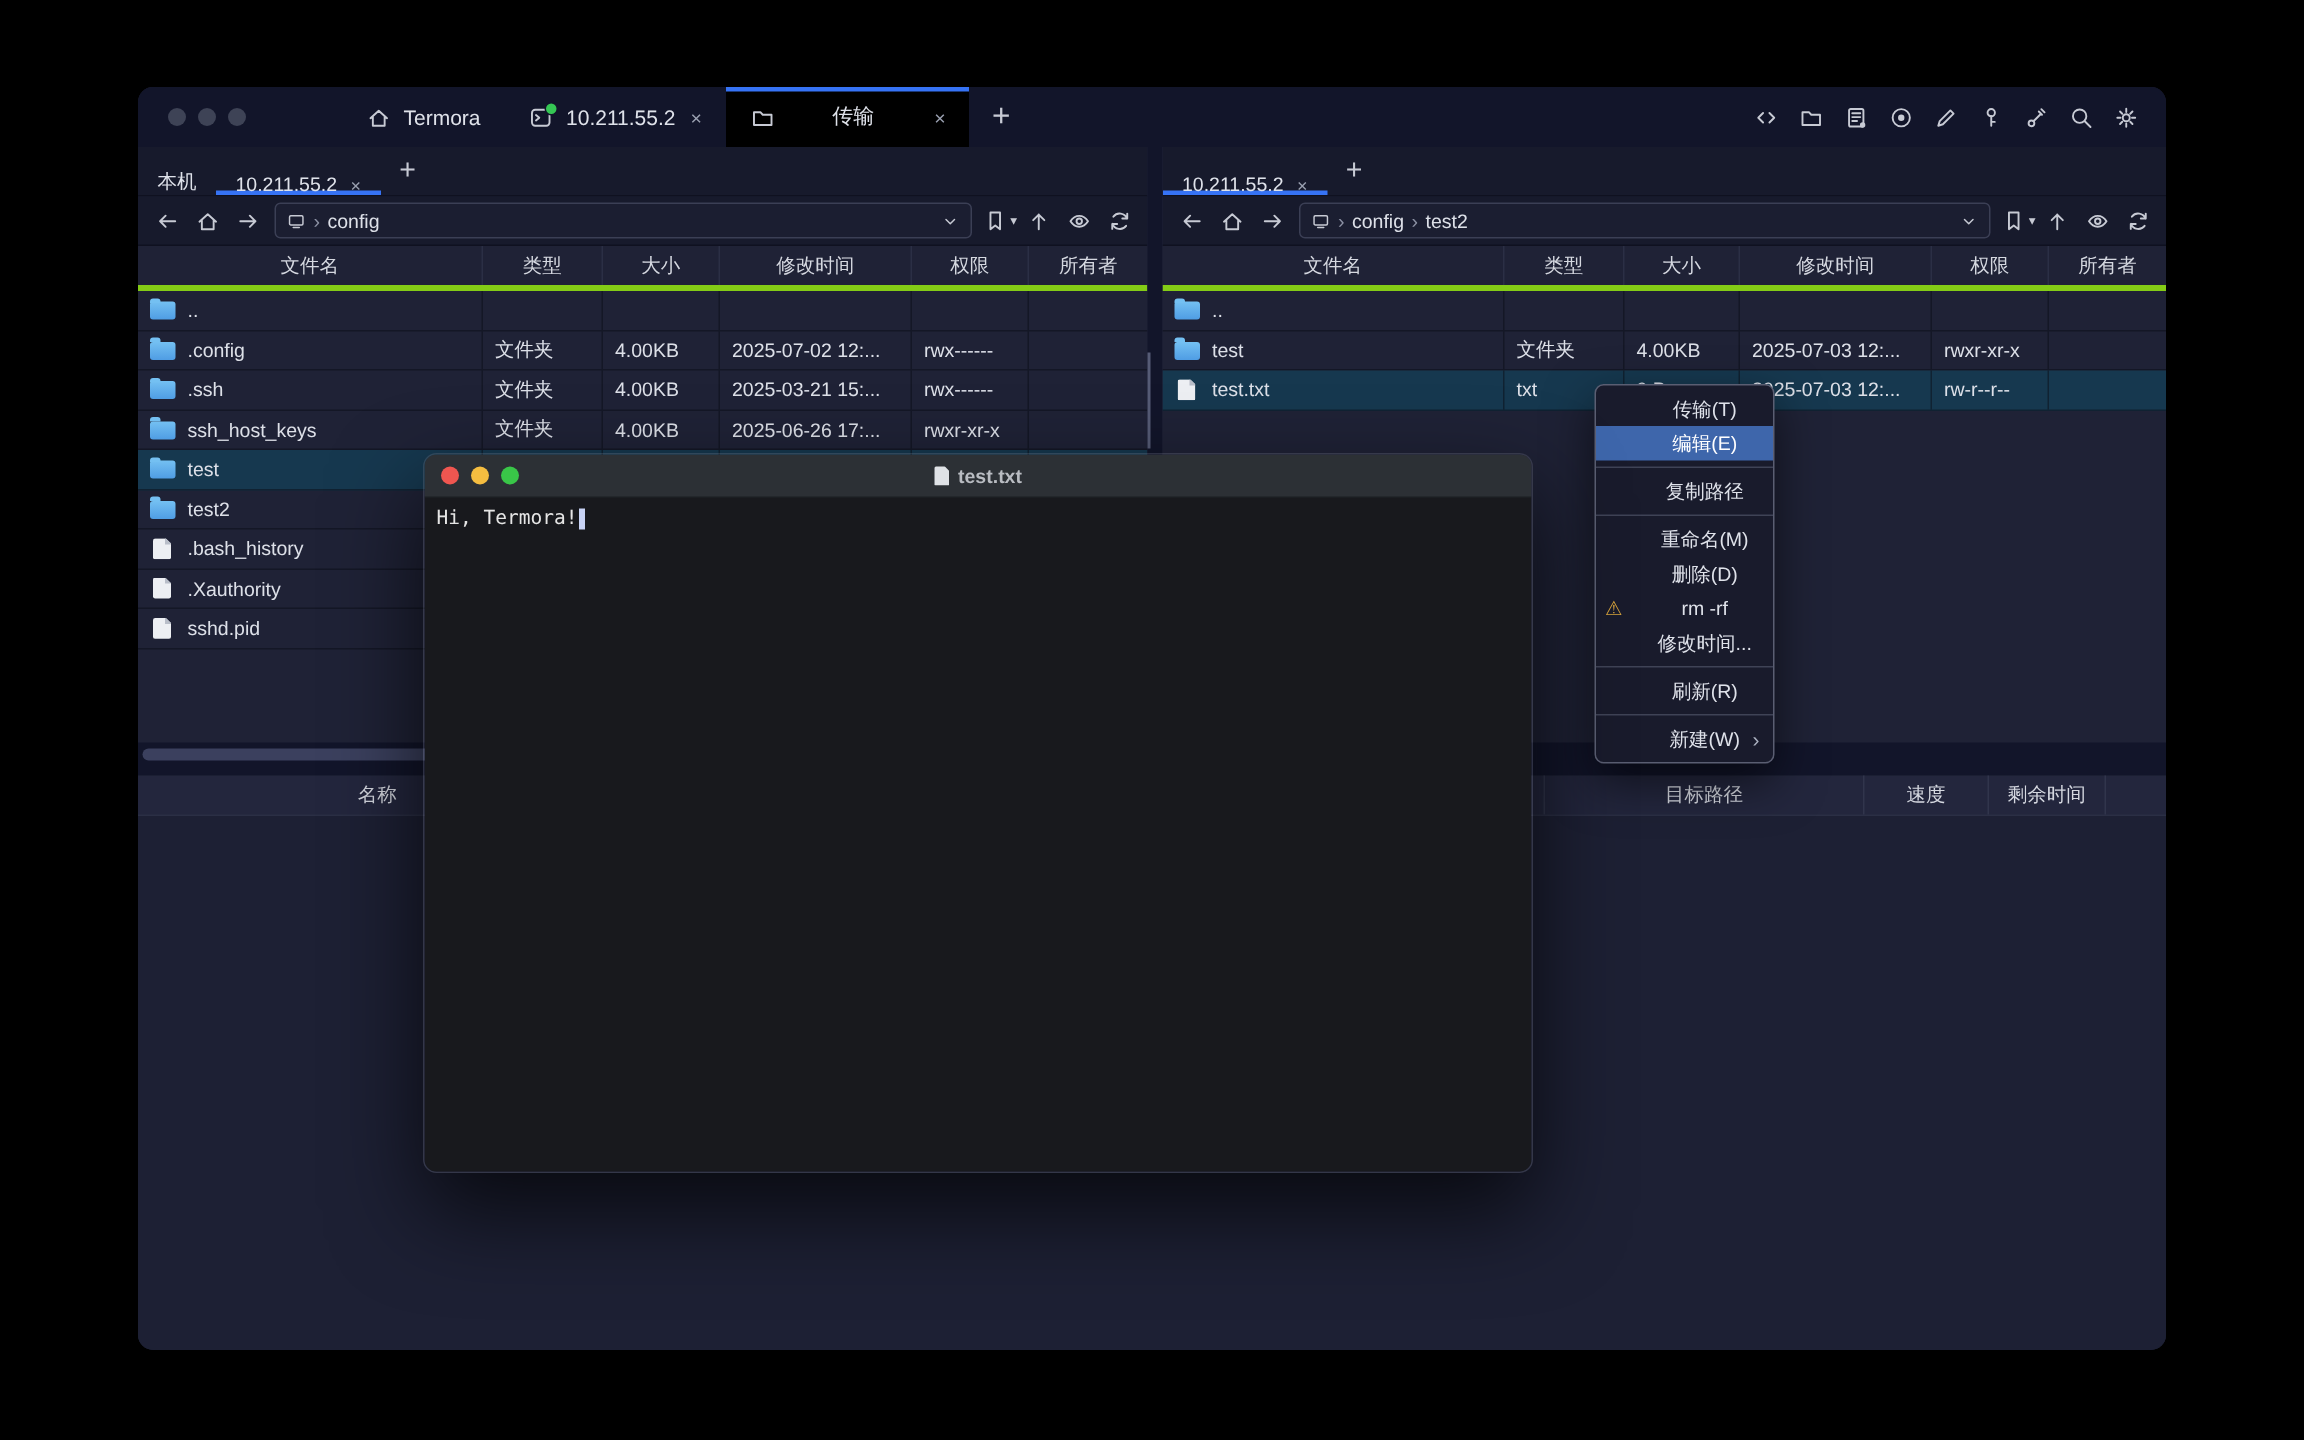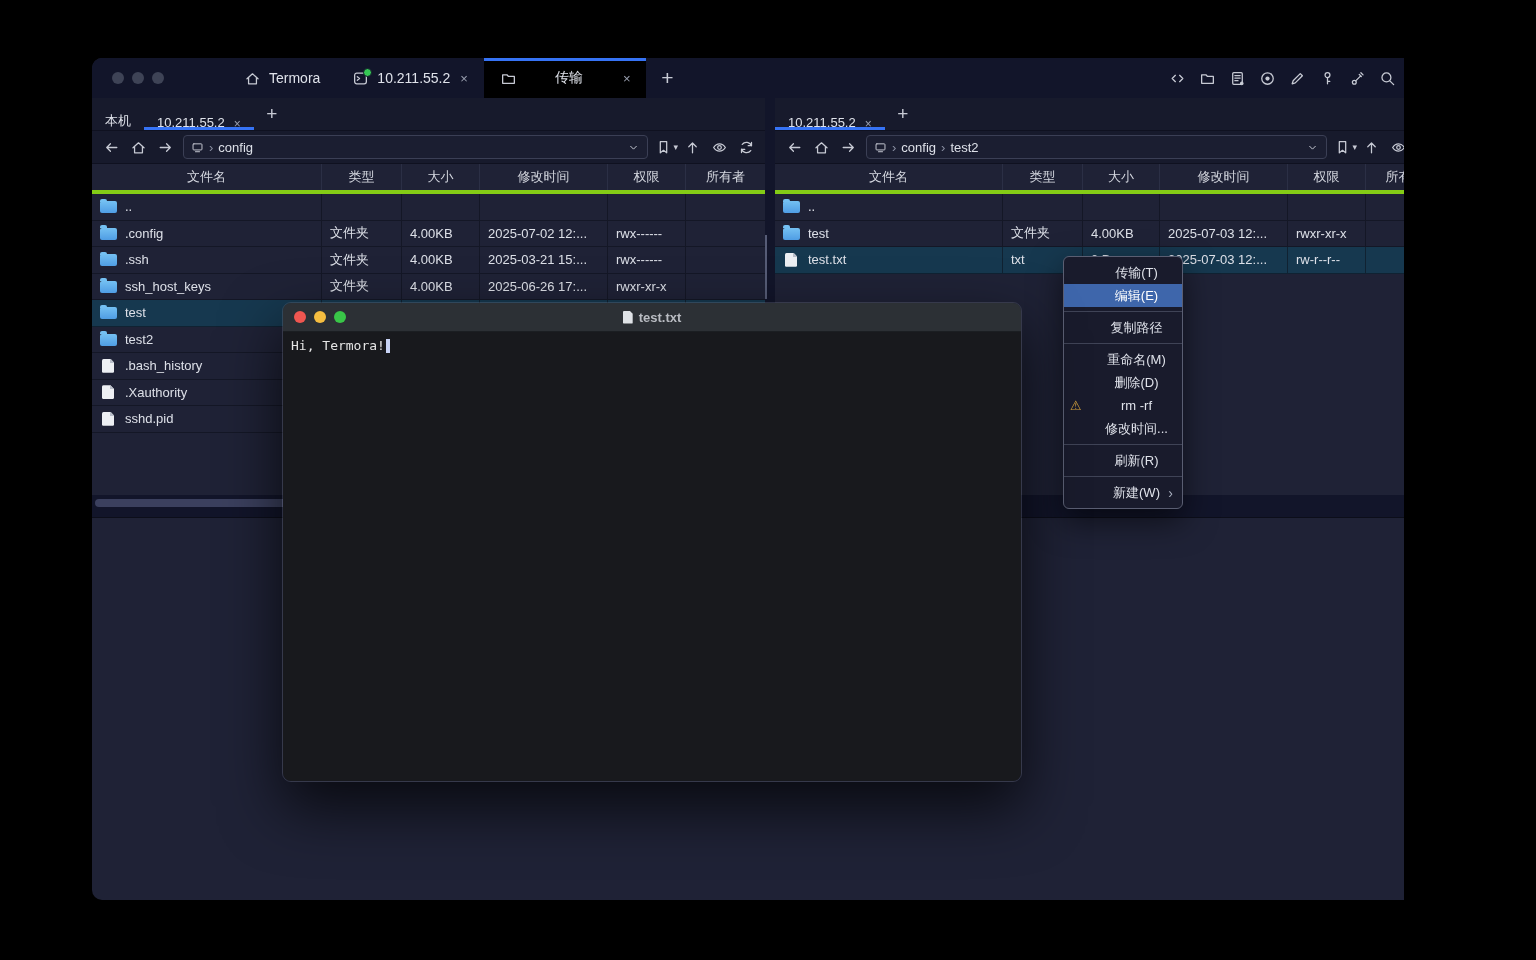"Termora" .stage { padding-left: 12px -> none; width: 1392px -> 1536px }
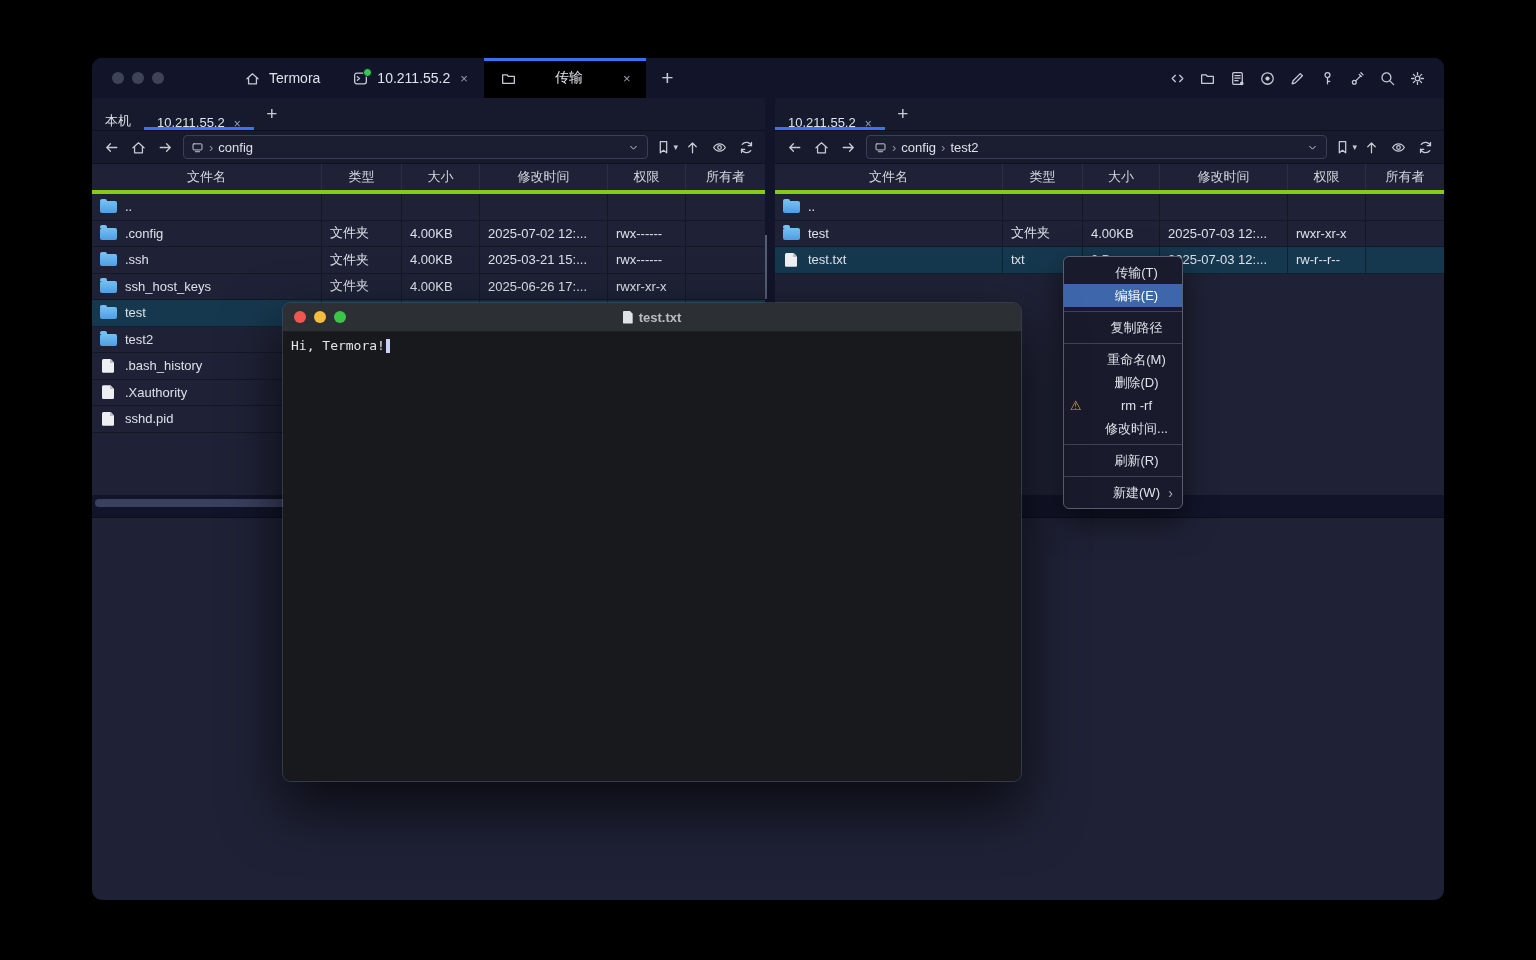"名称" div.transfer { html: none -> <div> <div> <div>名称</div> <div></div> <div>目标路径</div> <div>速度</div> <div>剩余时间</div> <div></div> </div> <div></div> </div> }
